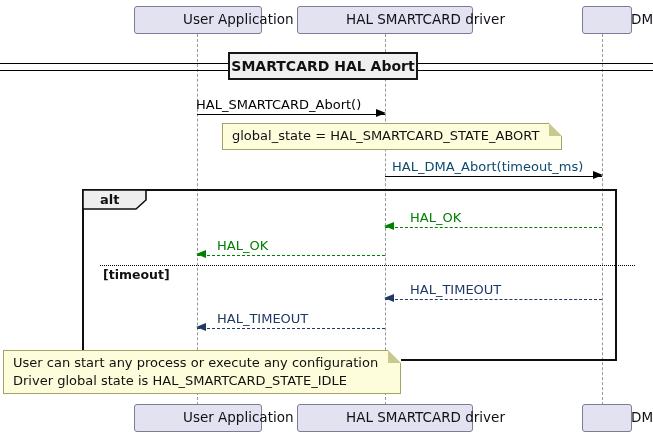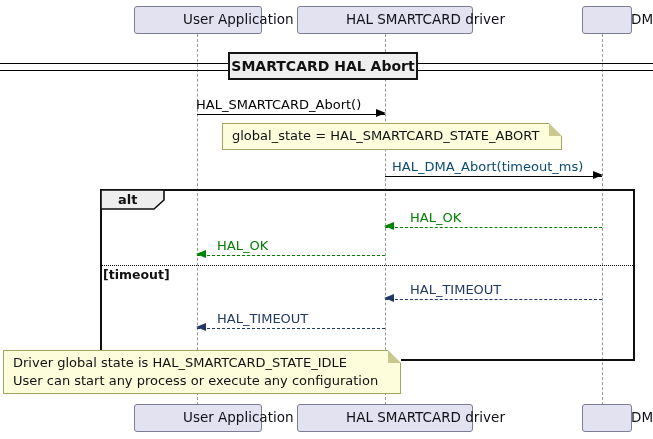"alt" .alt-frame { left: 100px -> 82px }
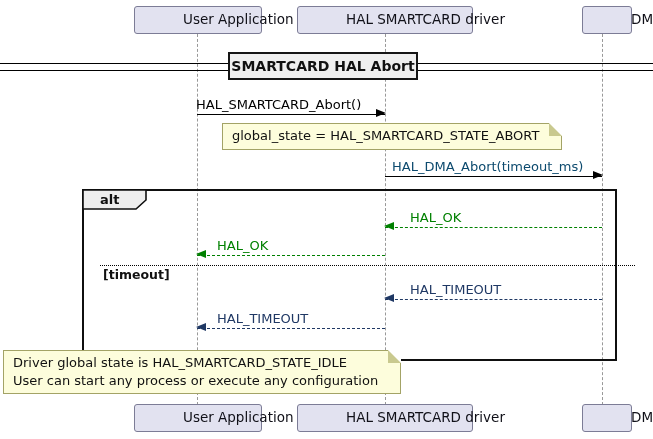"Driver global state is" div { order: before "User can start any process" -> after "User can start any process" }
